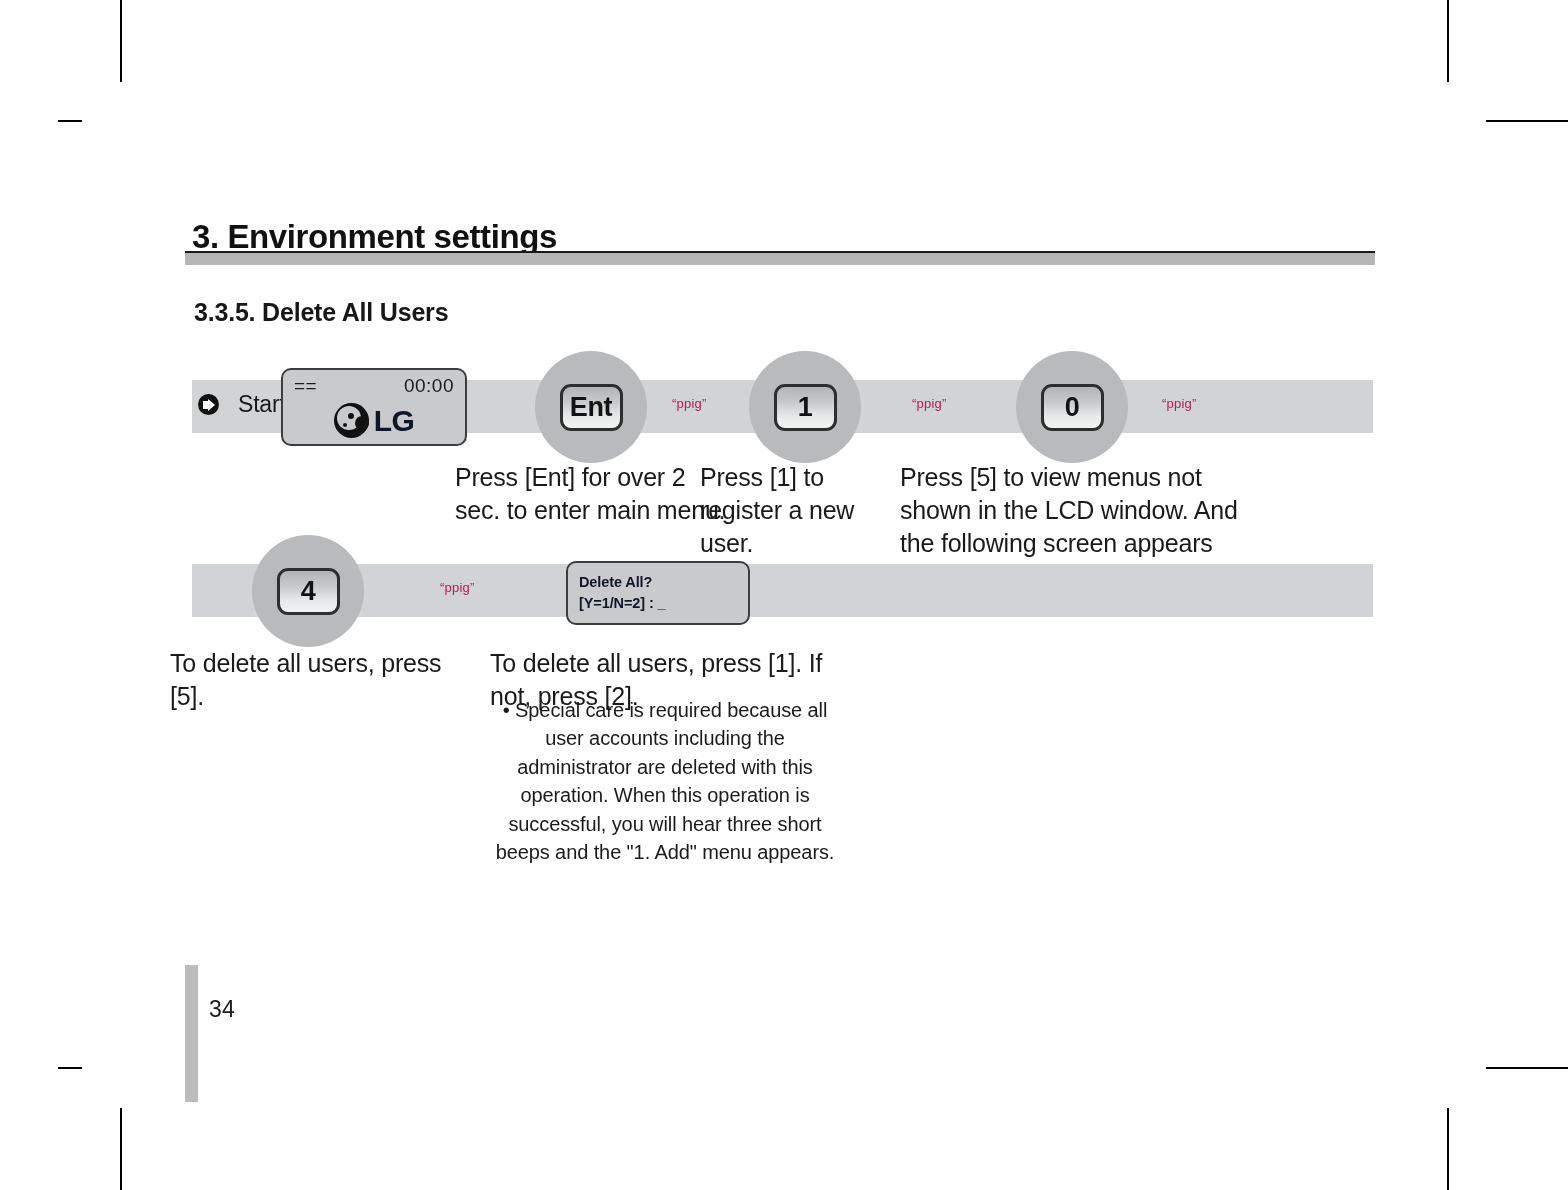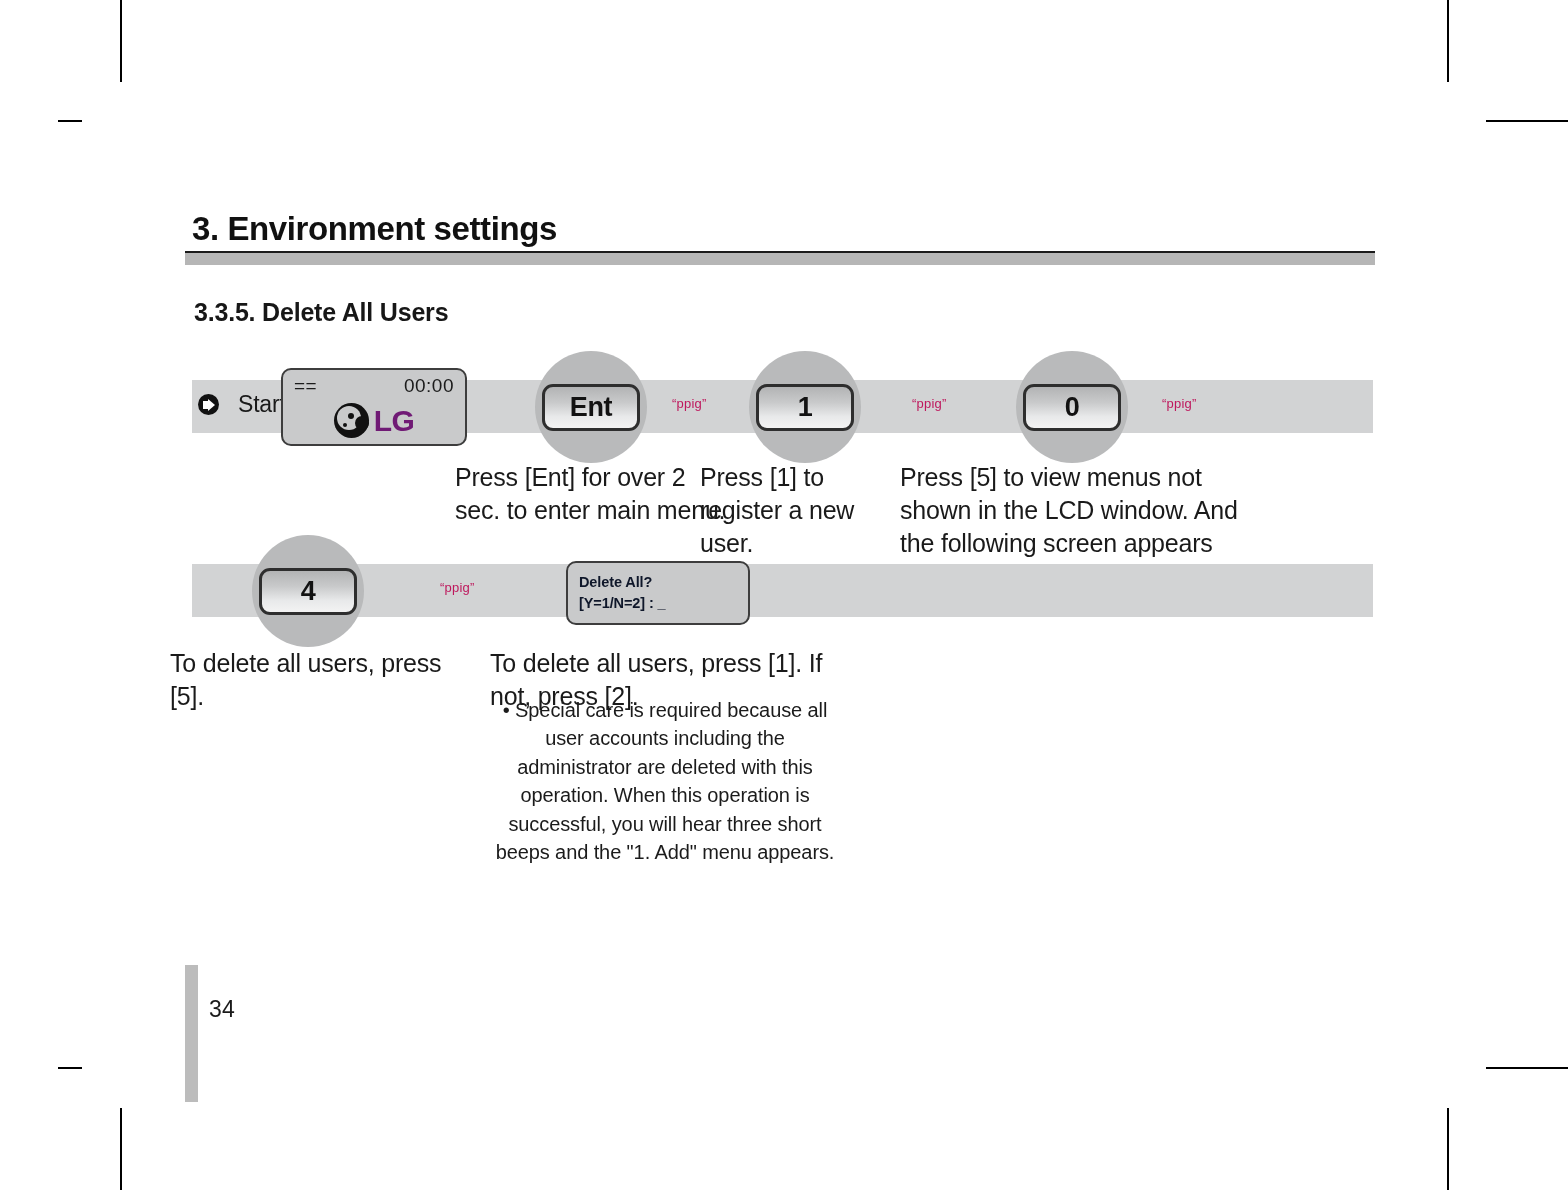"3. Environment settings" .chapter-title { top: 210px -> 218px }
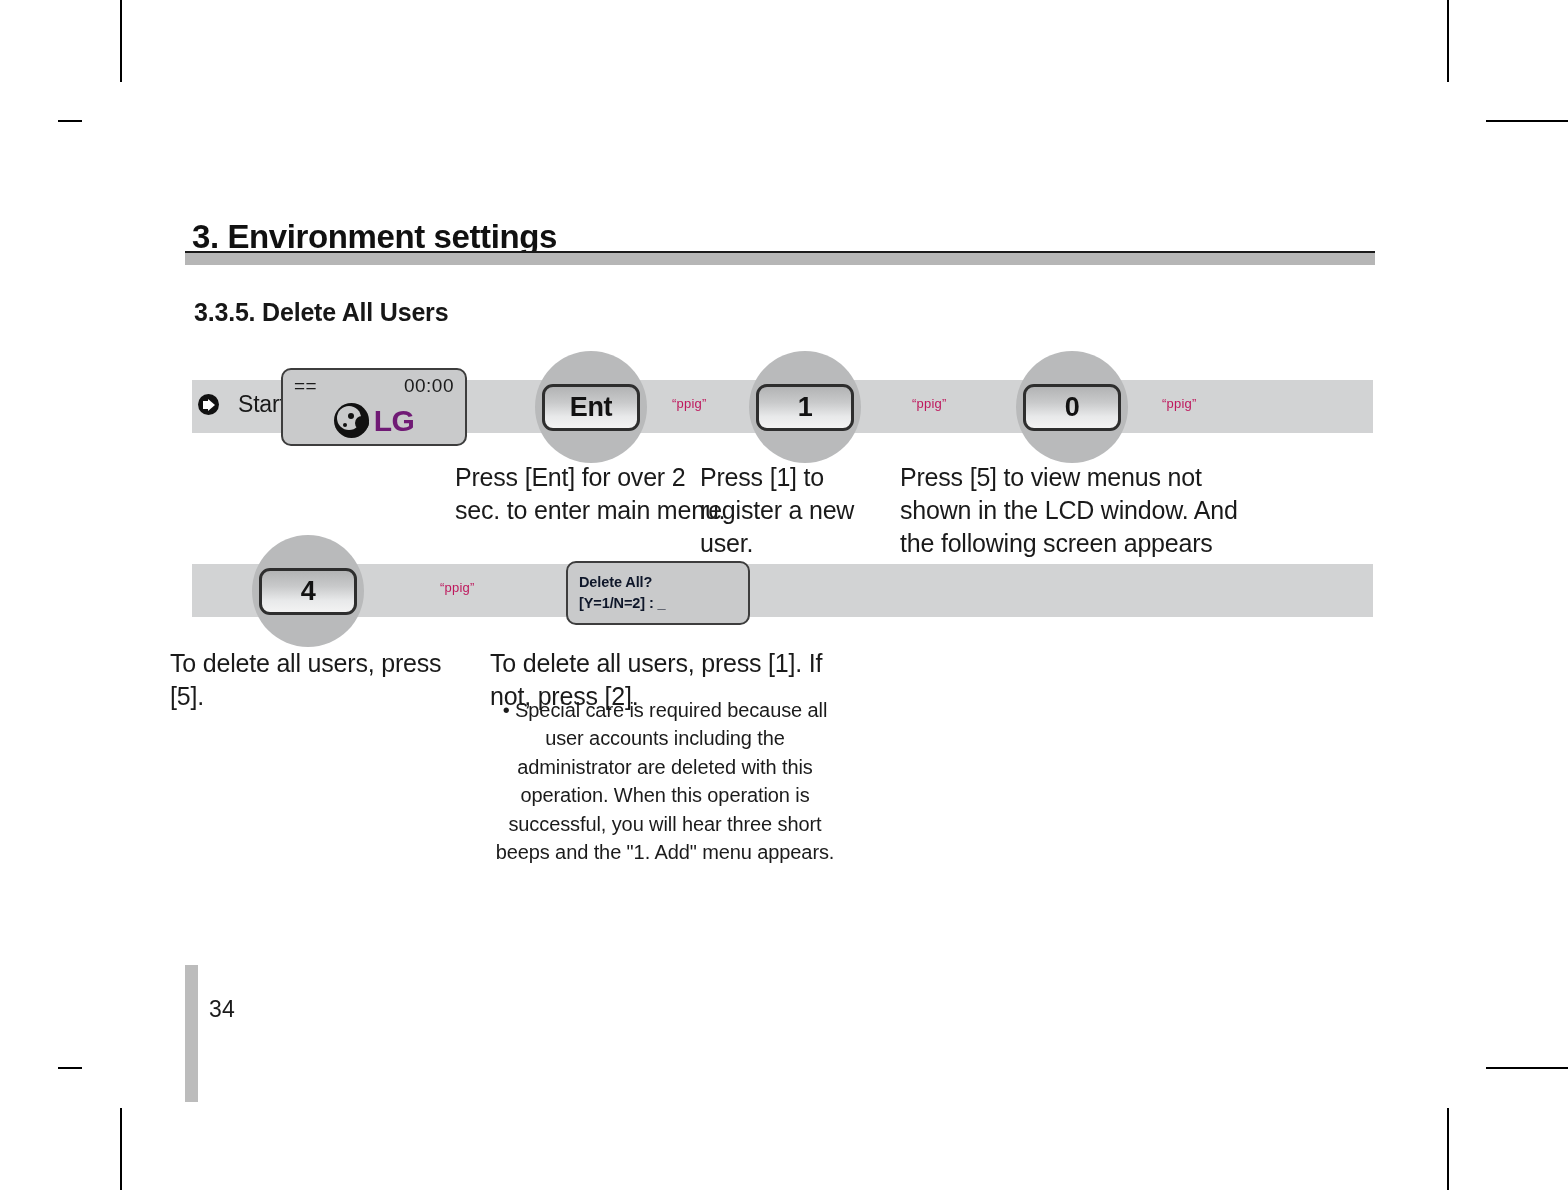"LG" .lg-text { color: #701a75 -> #0f172a }
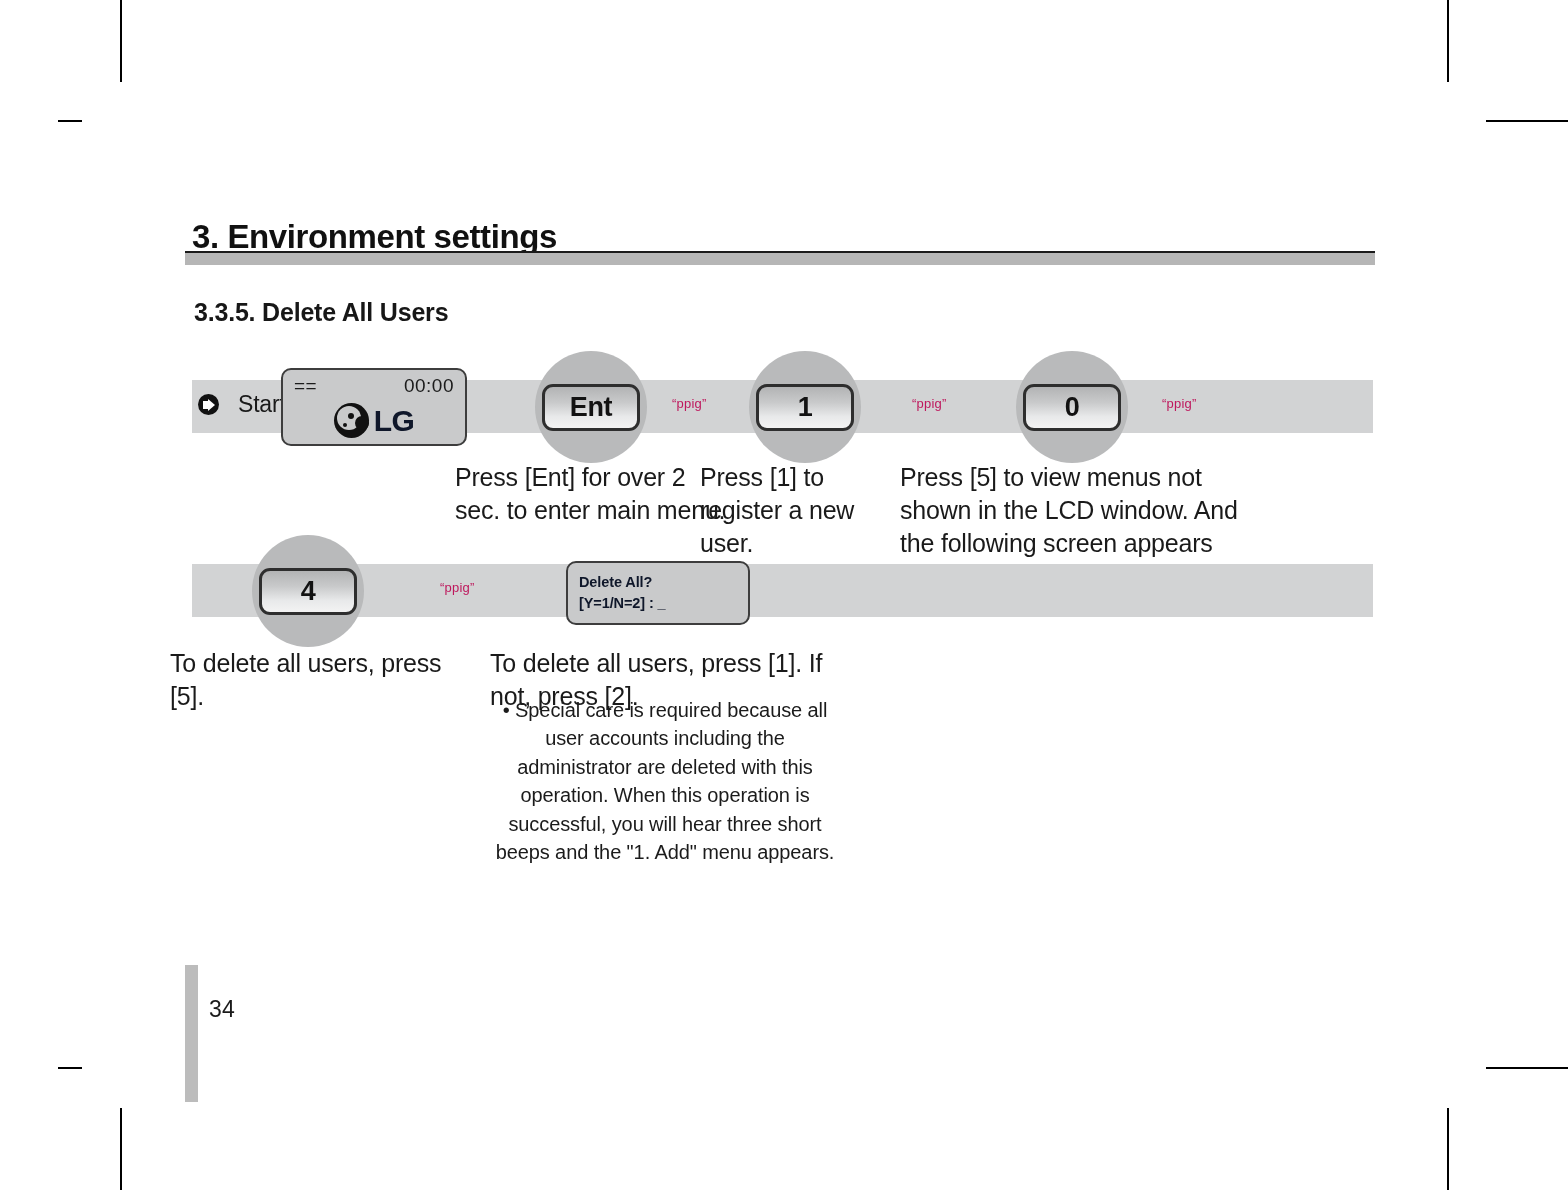"Ent" .keycap { width: 98px -> 63px }
